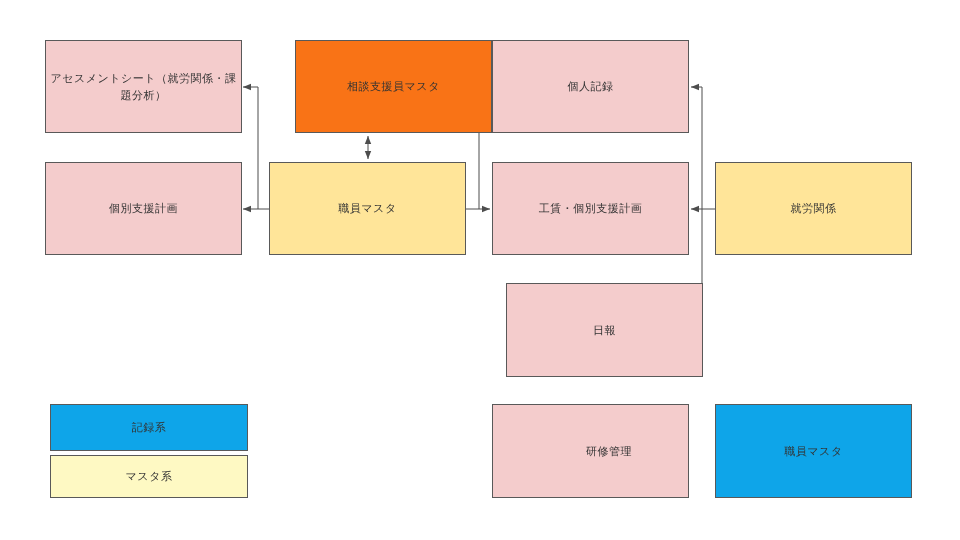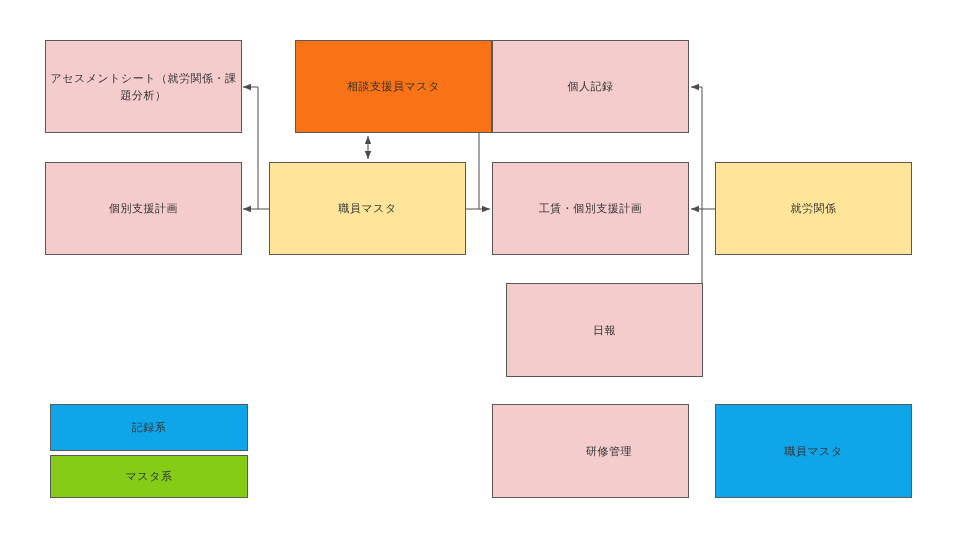"マスタ系" div.node { background: #84cc16 -> #fef9c3 }
